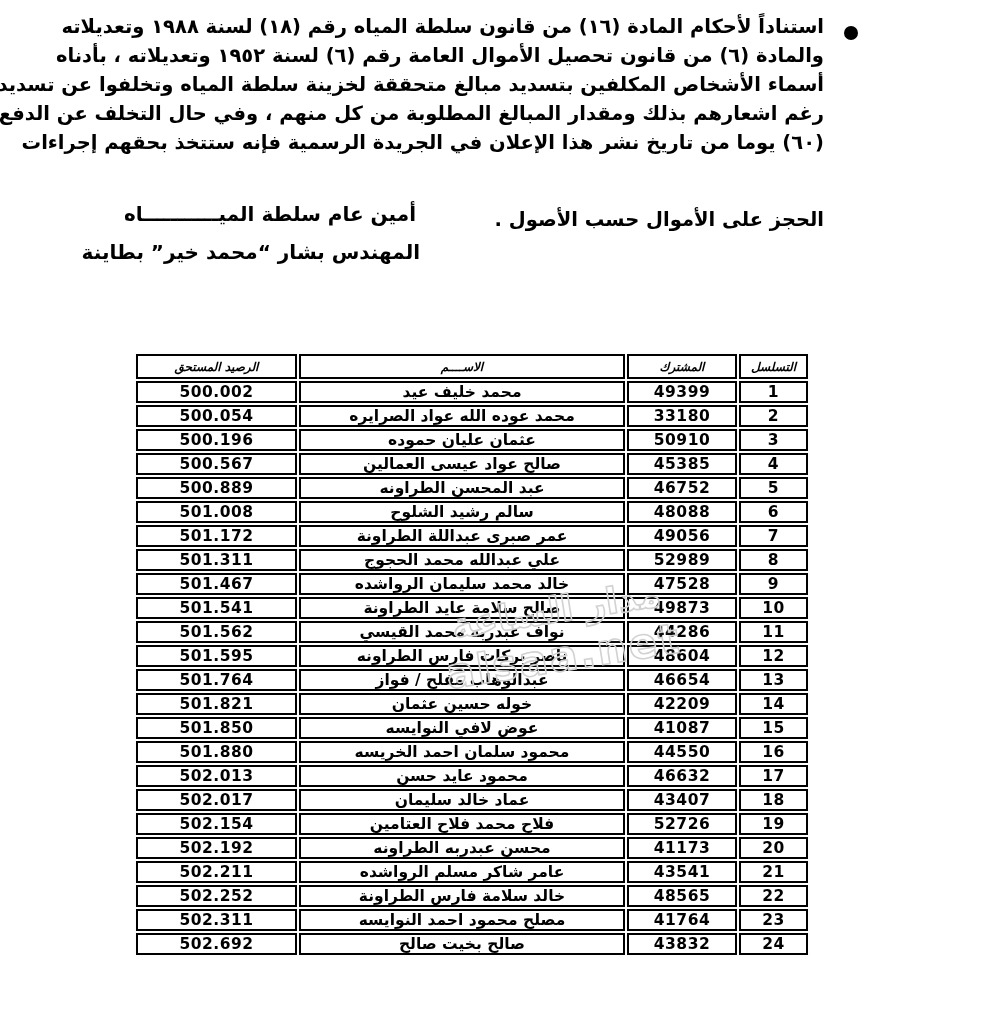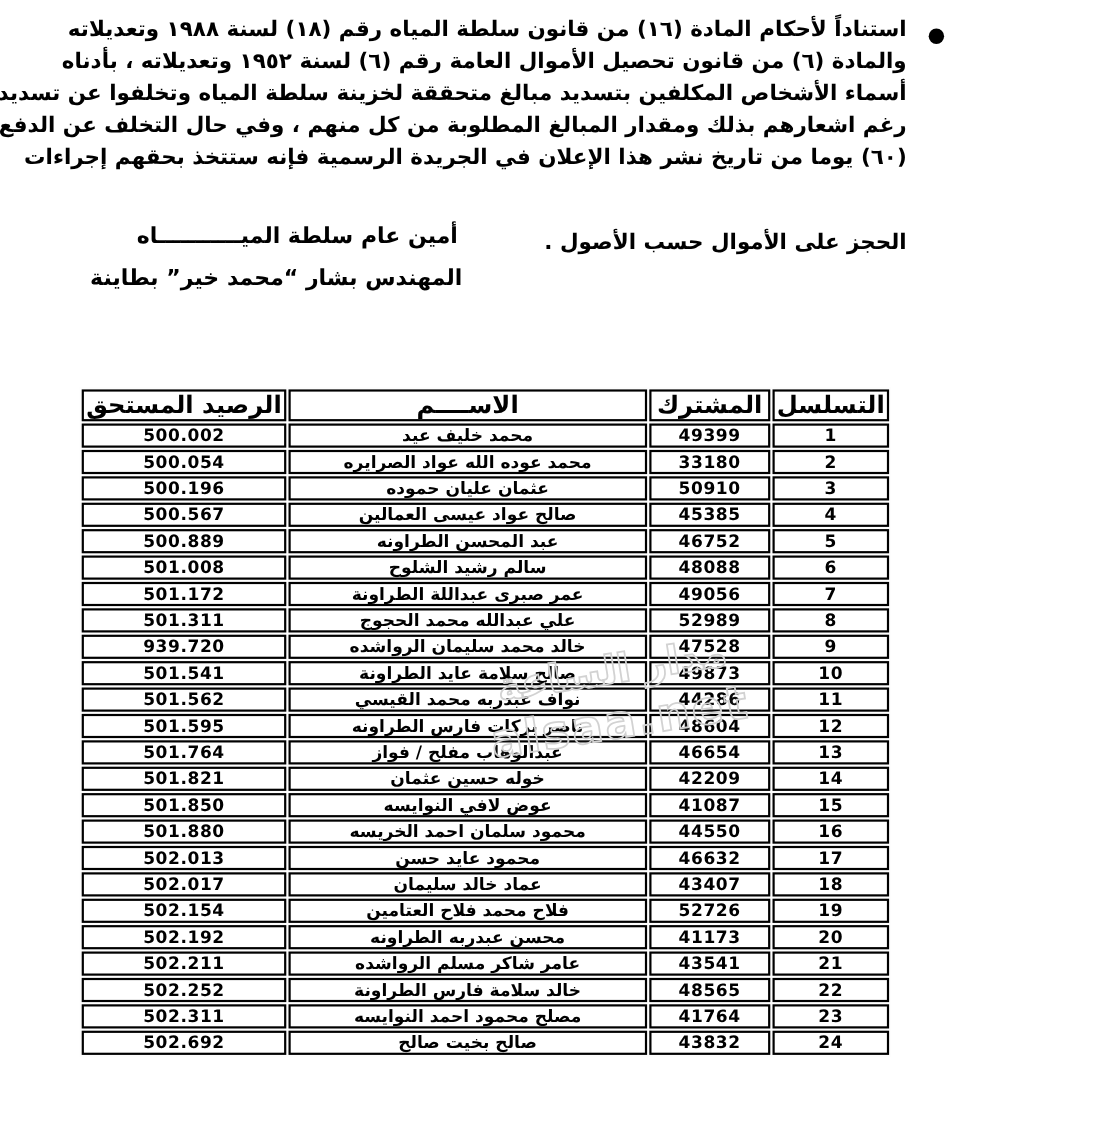"الرصيد المستحق" table.water th { font-size: 22px -> 12px; font-style: none -> italic }
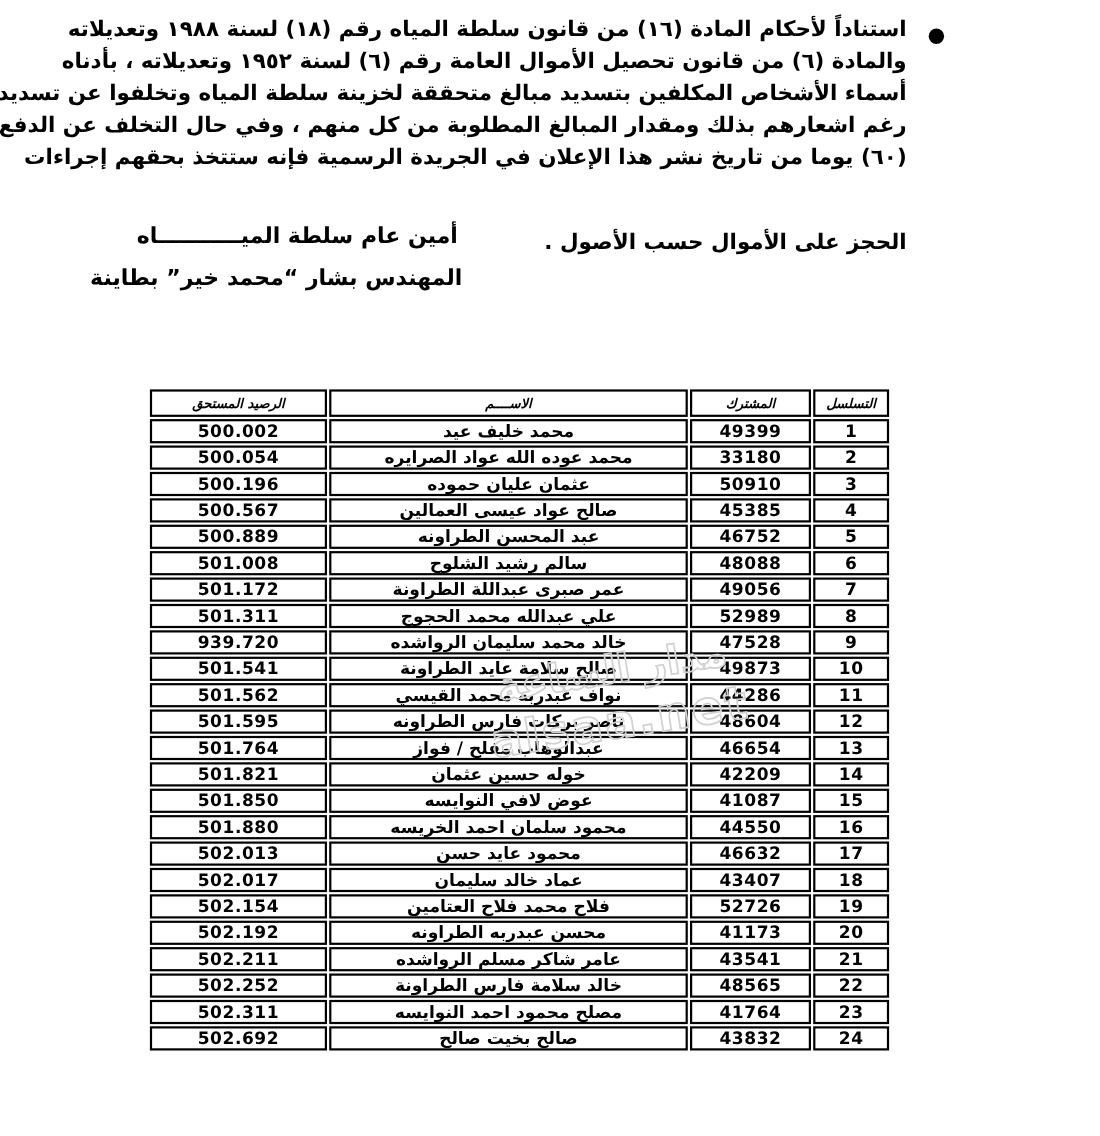"939.720" td.col-balance { text: 939.720 -> 501.467 }
